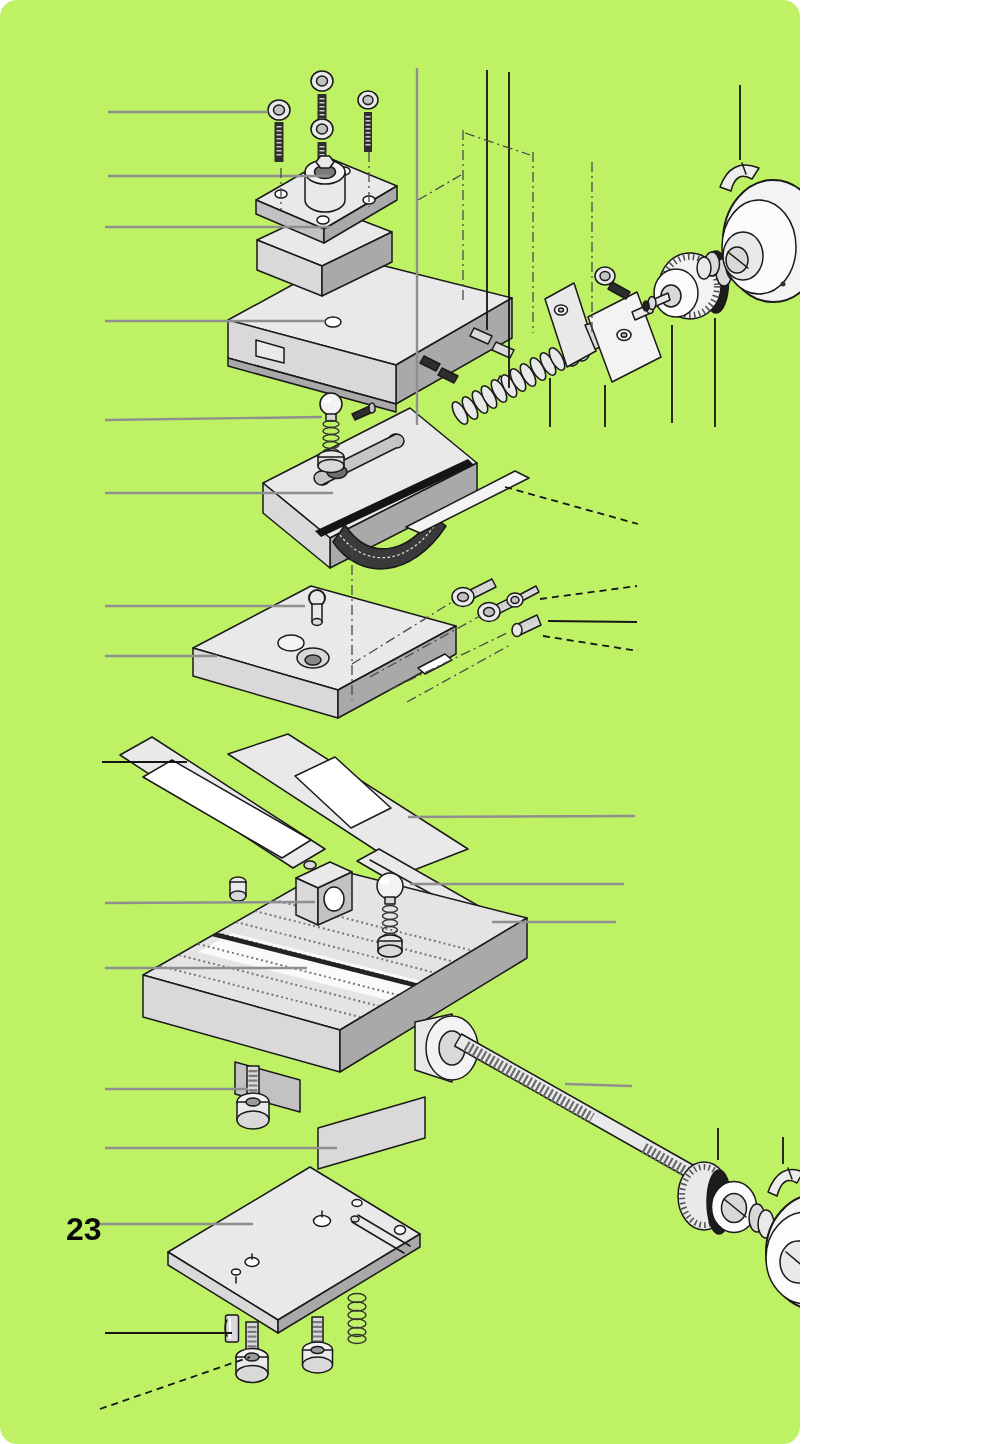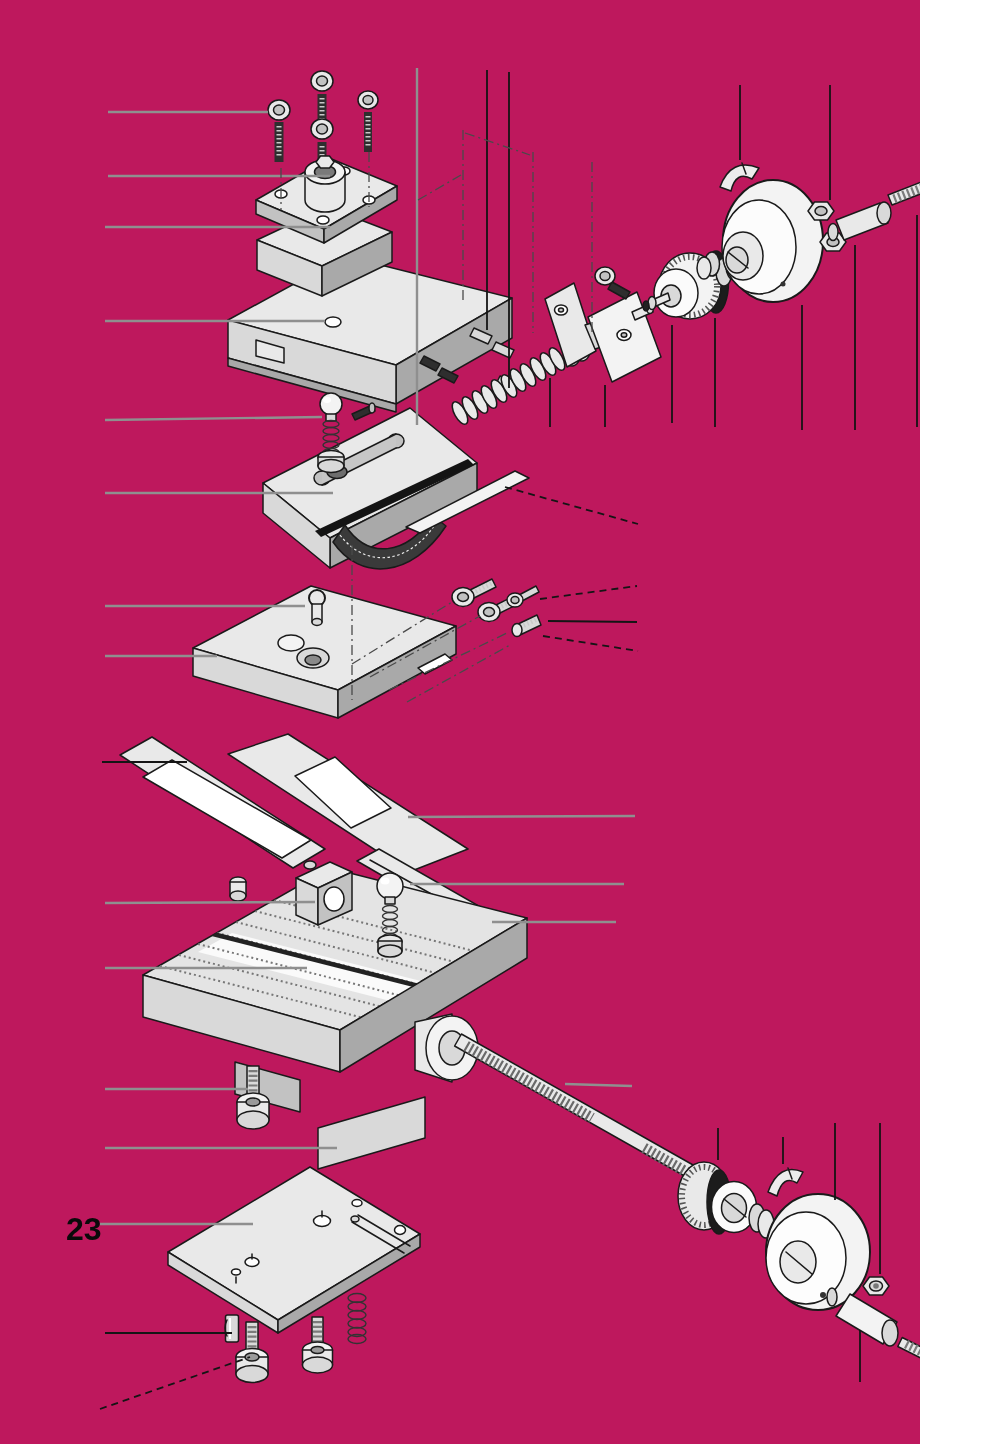"23" .stage { background: #be185d -> #bef264; border-radius: none -> 17px; width: 920px -> 800px }
